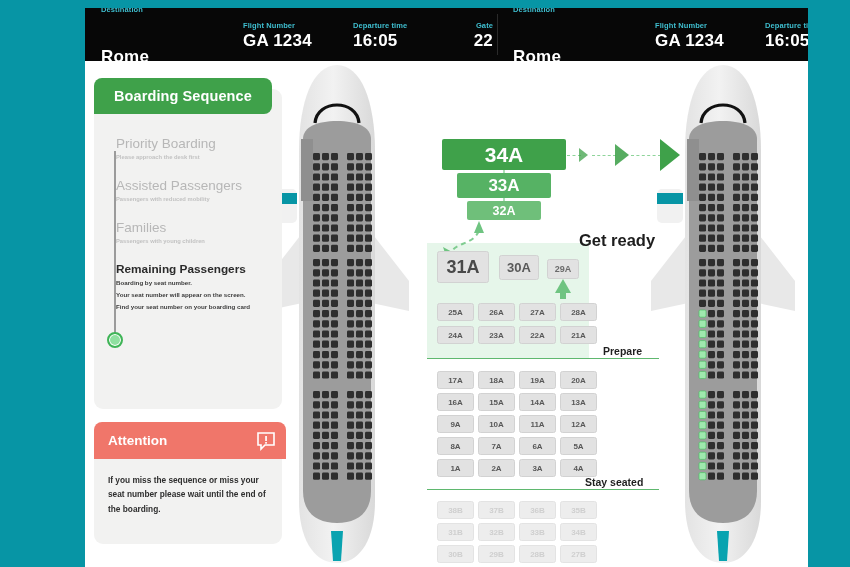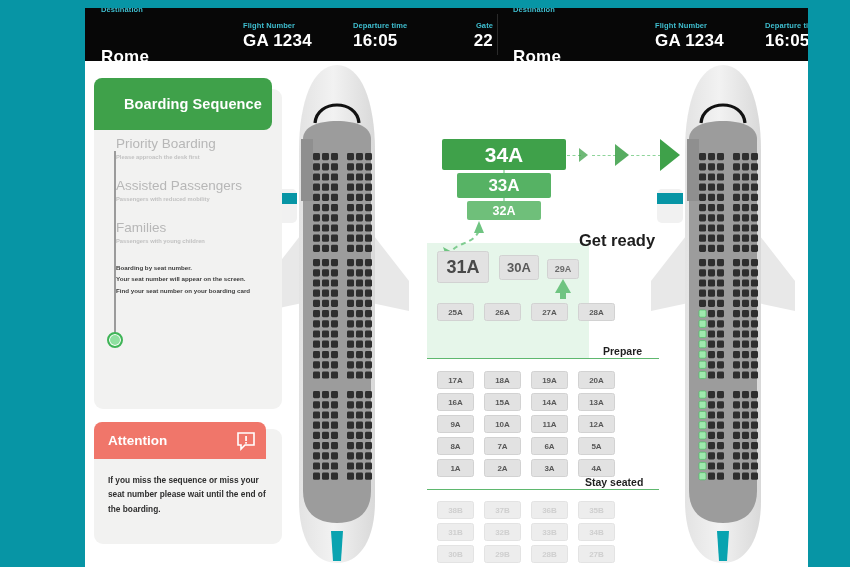"Boarding Sequence" #seq-header { height: 52px -> 36px; padding-left: 30px -> 20px }
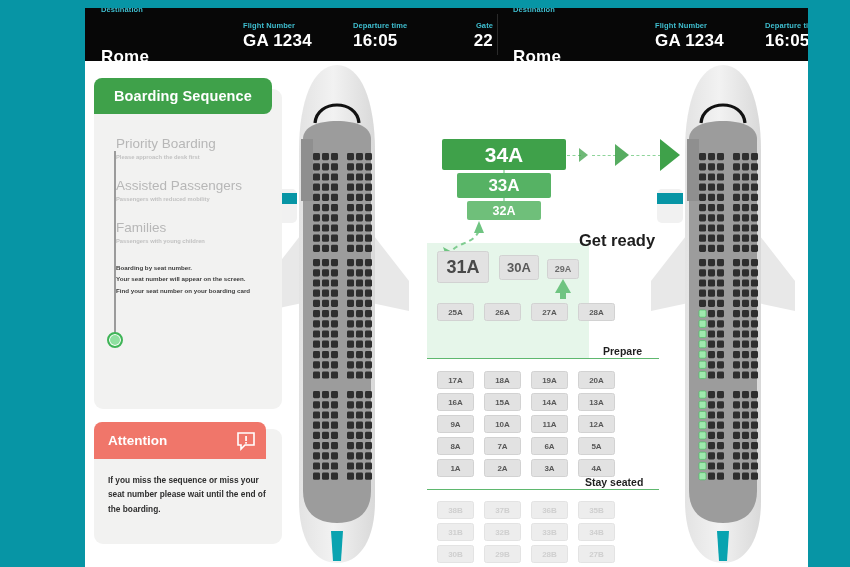"Remaining Passengers" div.seq-title { html: none -> <div>Remaining Passengers</div> }
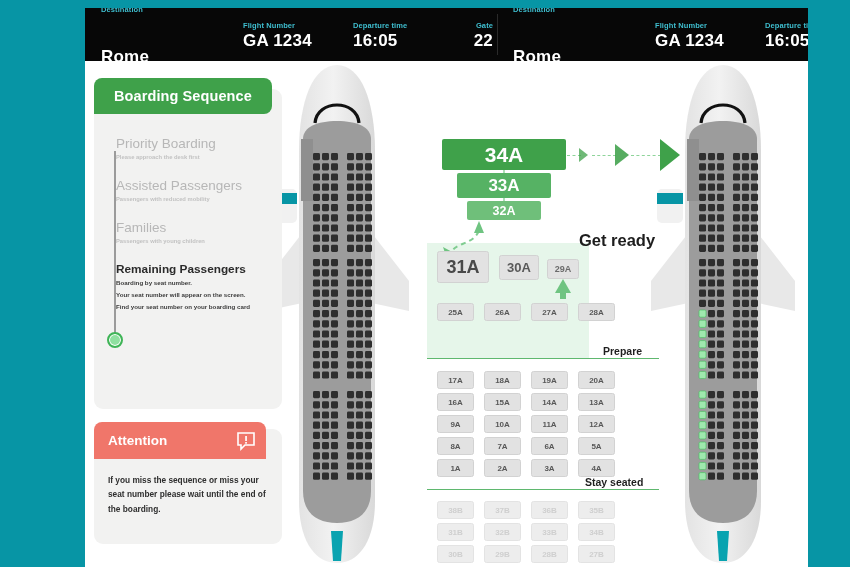"25A" .grid-row { gap: 10px -> 4px }
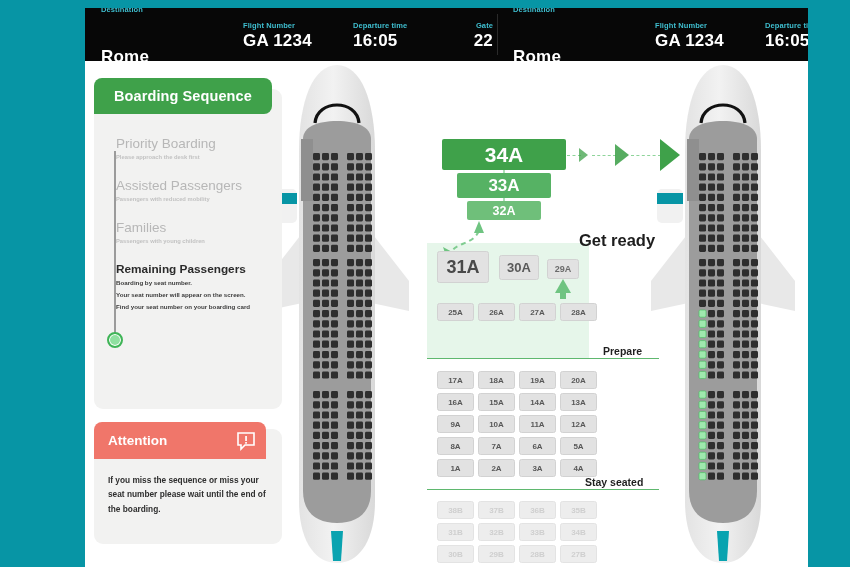"24A" div.grid-row { html: none -> <div> <div>24A</div> <div>23A</div> <div>22A</div> <div>21A</div> </div> }
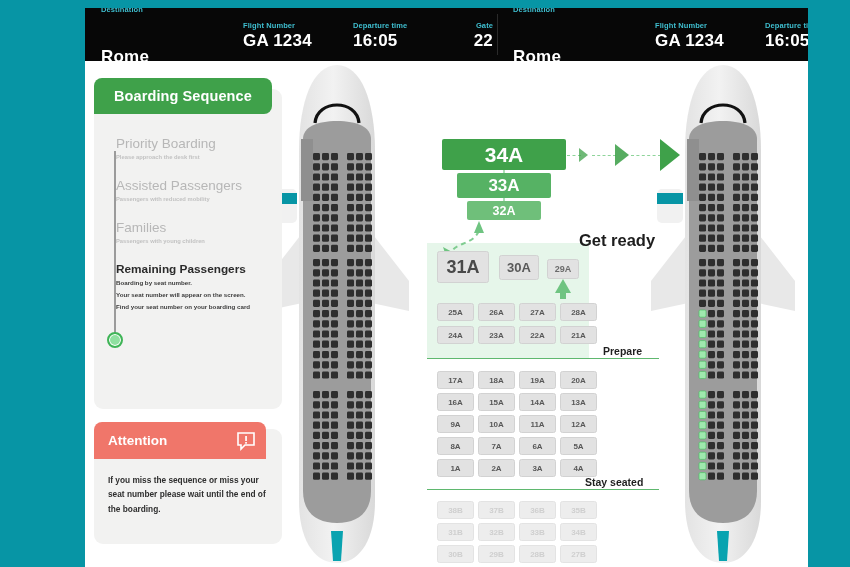"Attention" #attn-header { width: 172px -> 192px }
